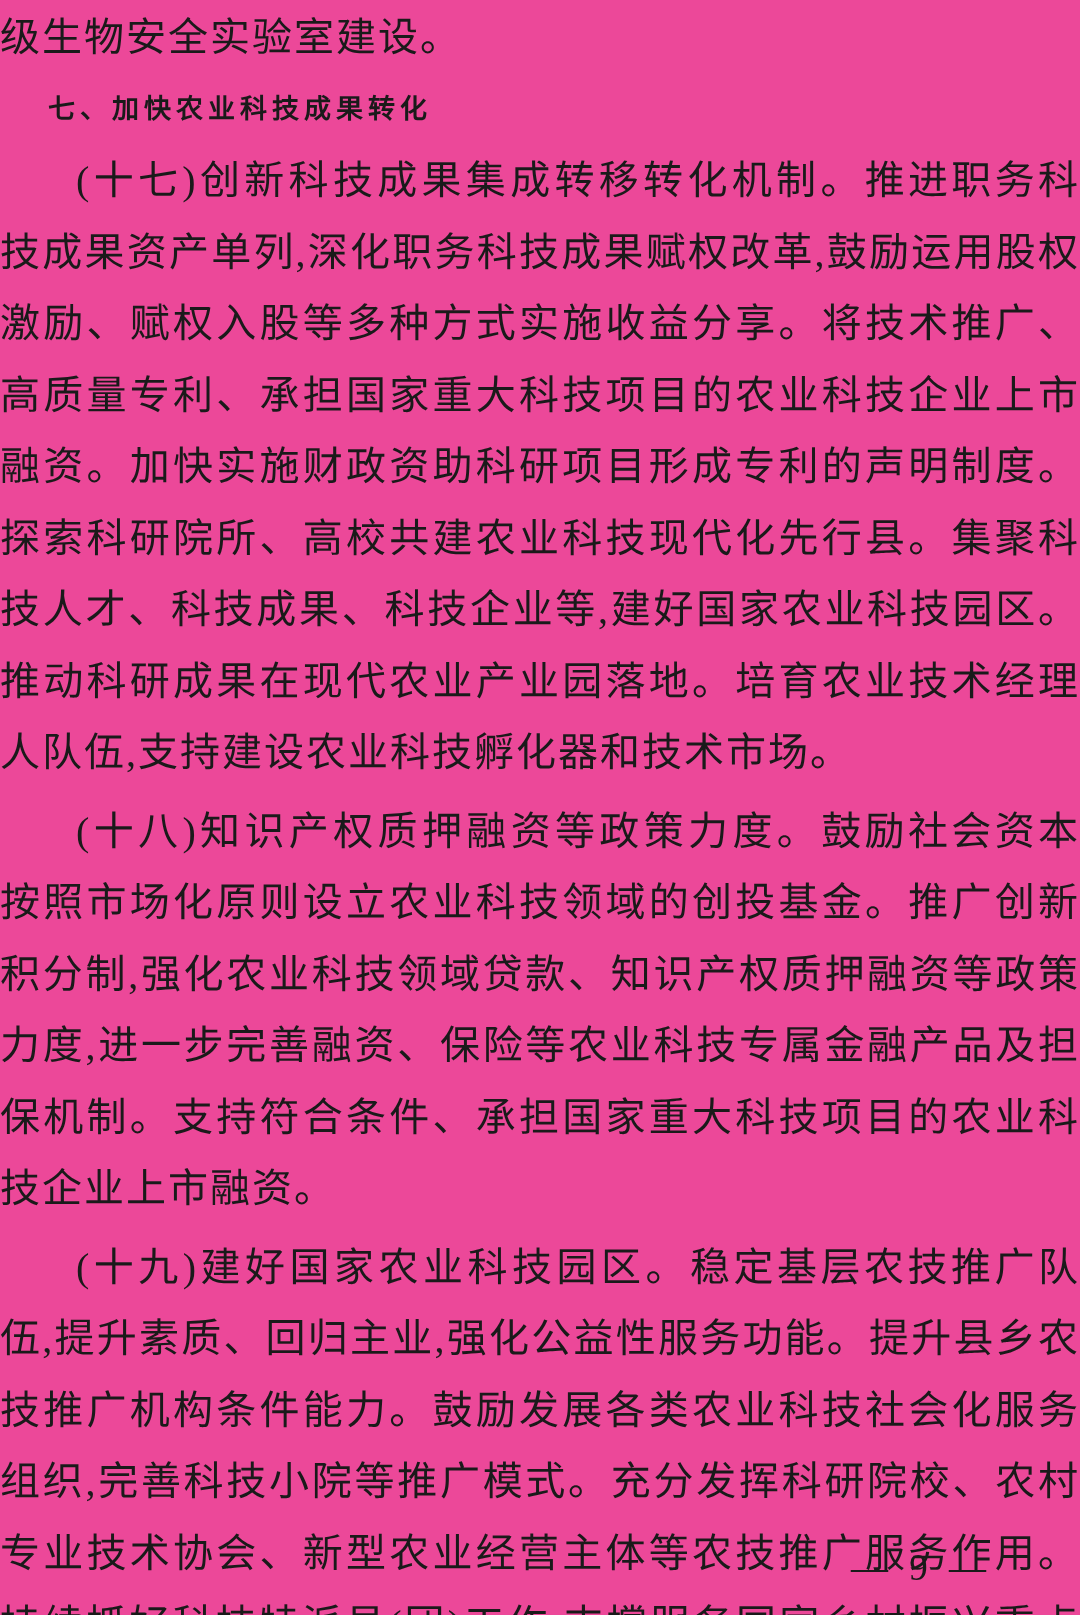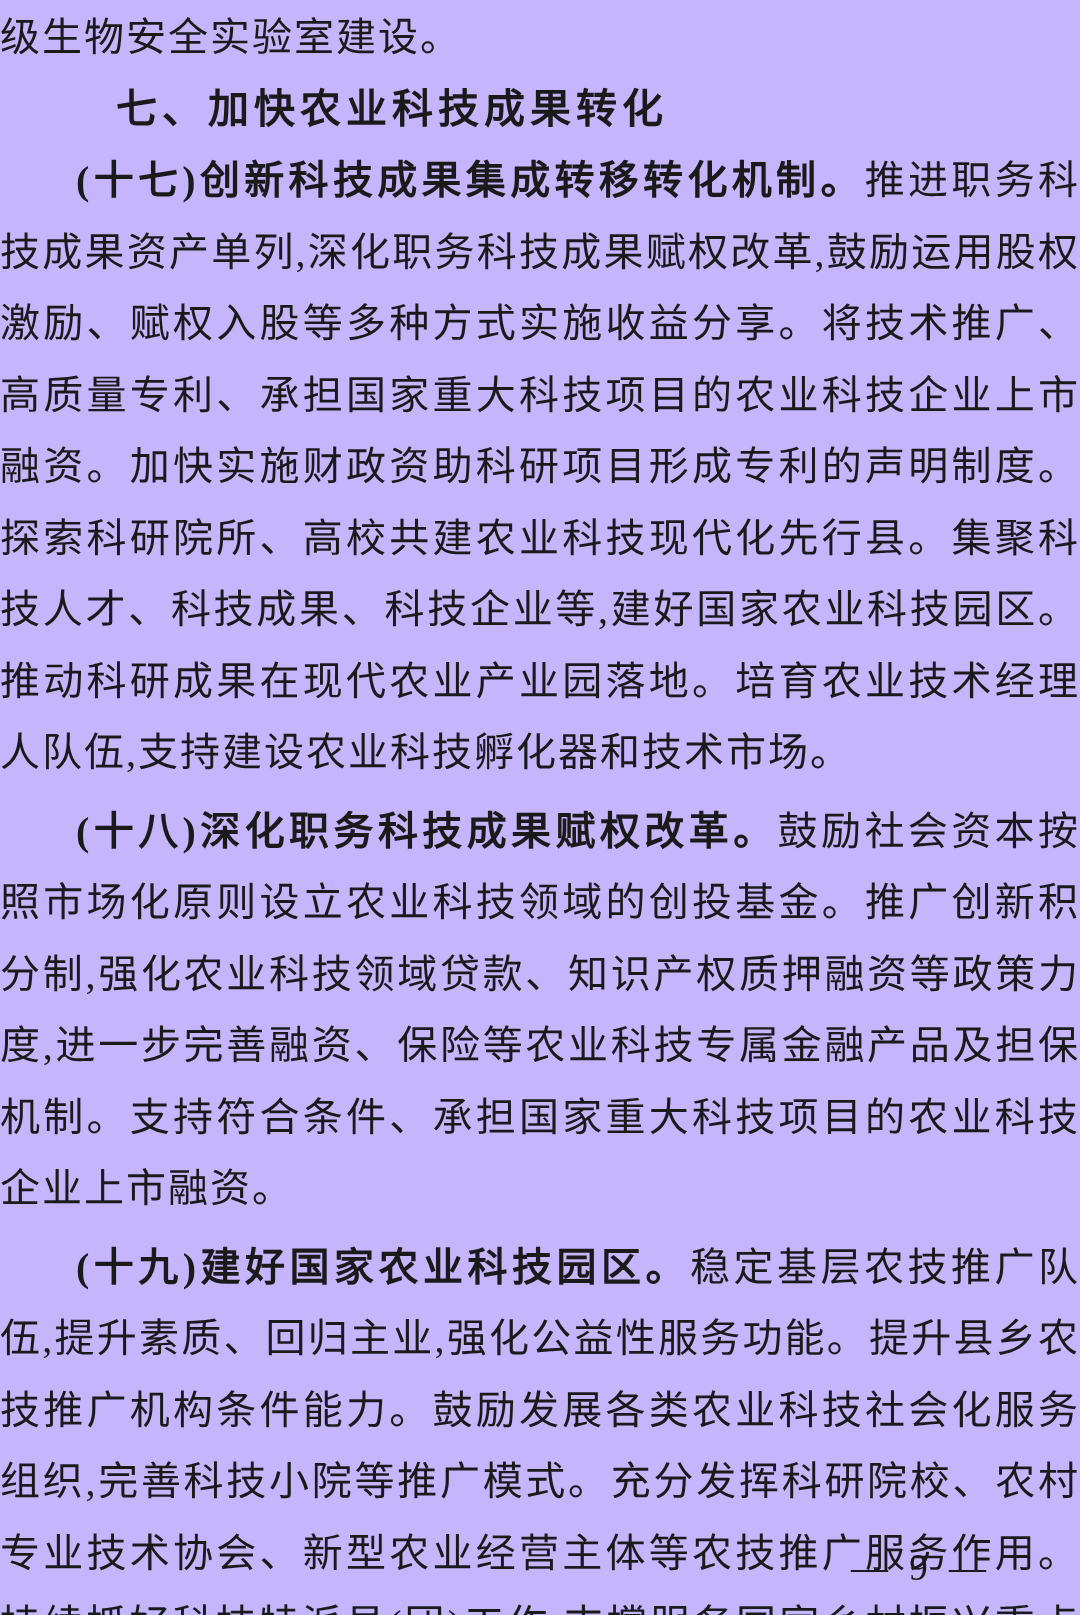"级生物安全实验室建设。" .page { background: #c4b5fd -> #ec4899 }
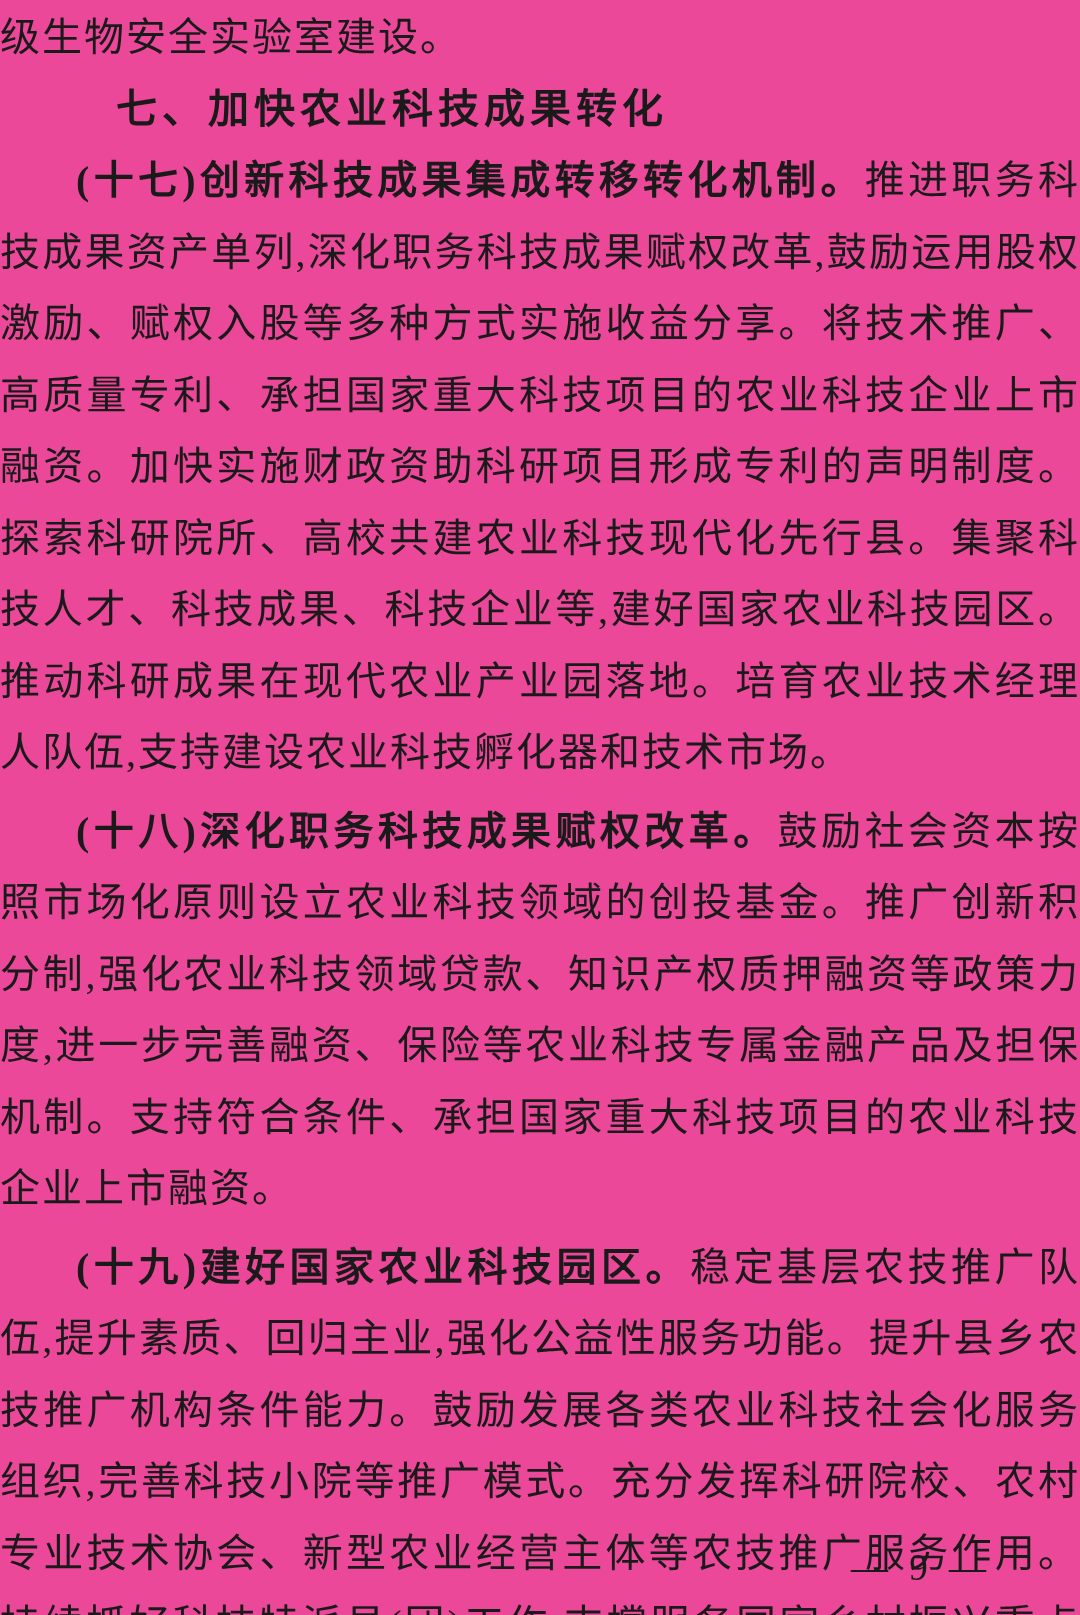"七、加快农业科技成果转化" .section-heading { font-size: 41px -> 27px; padding-left: 116px -> 48px }
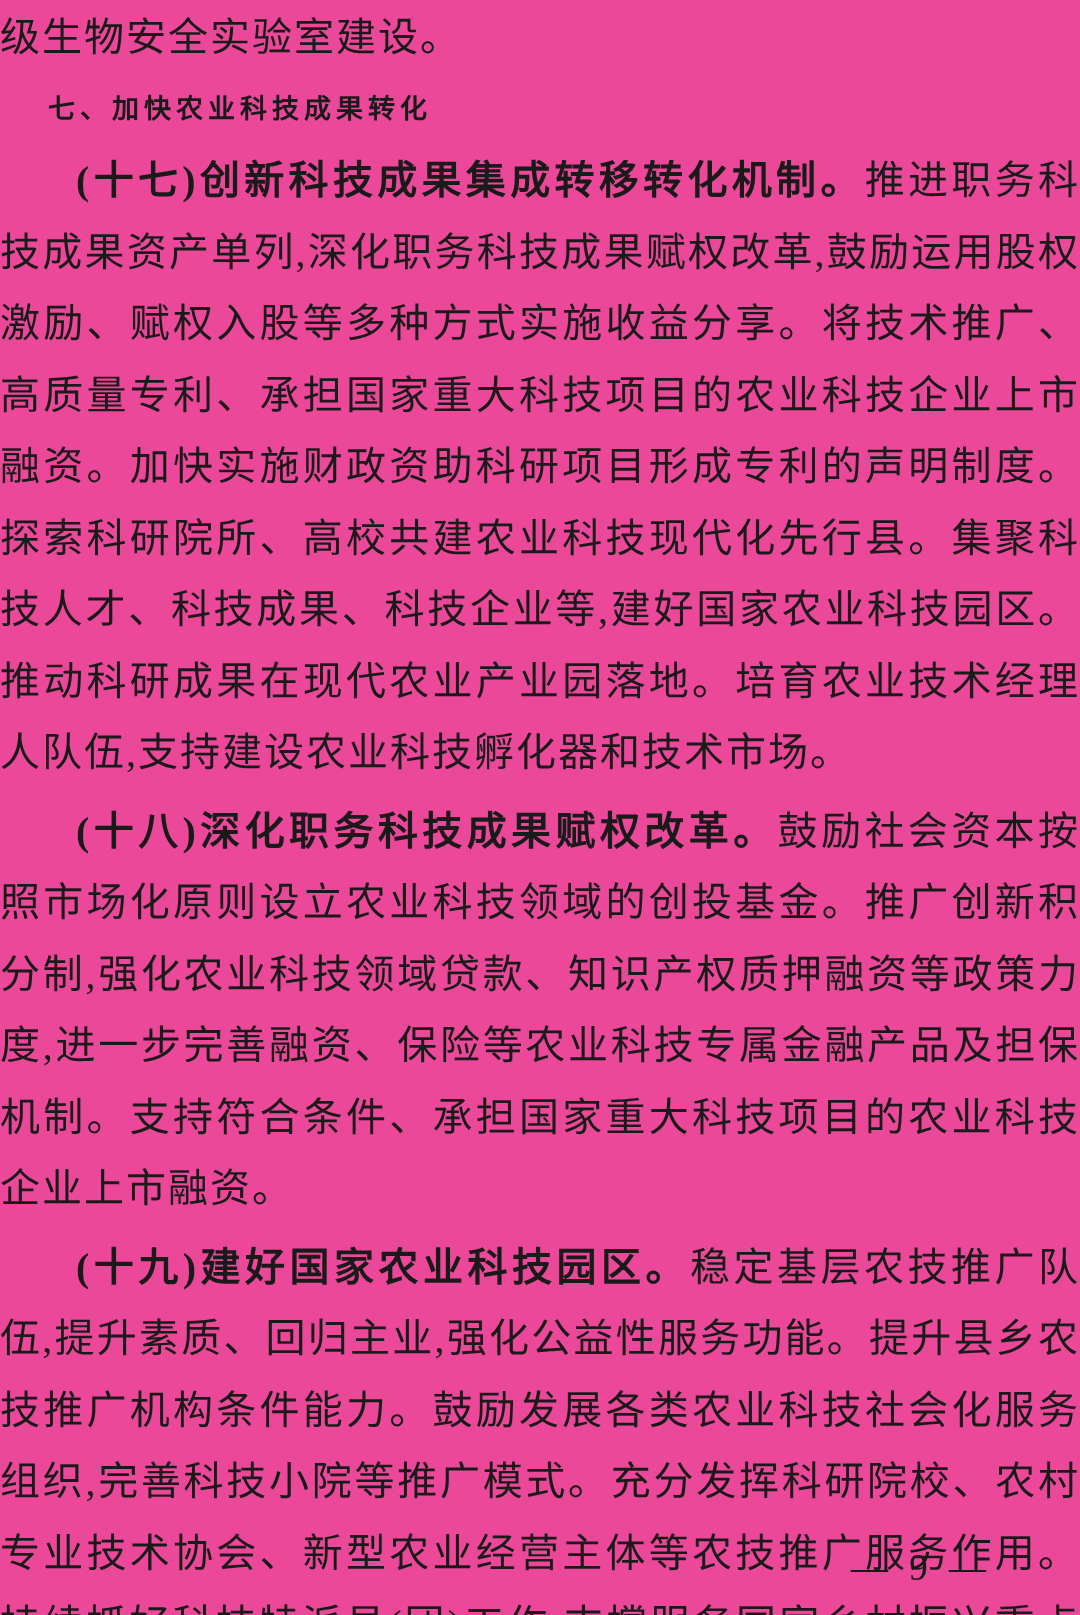"(十七)创新科技成果集成转移转化机制。" .para .lead { font-weight: 700 -> 400 }
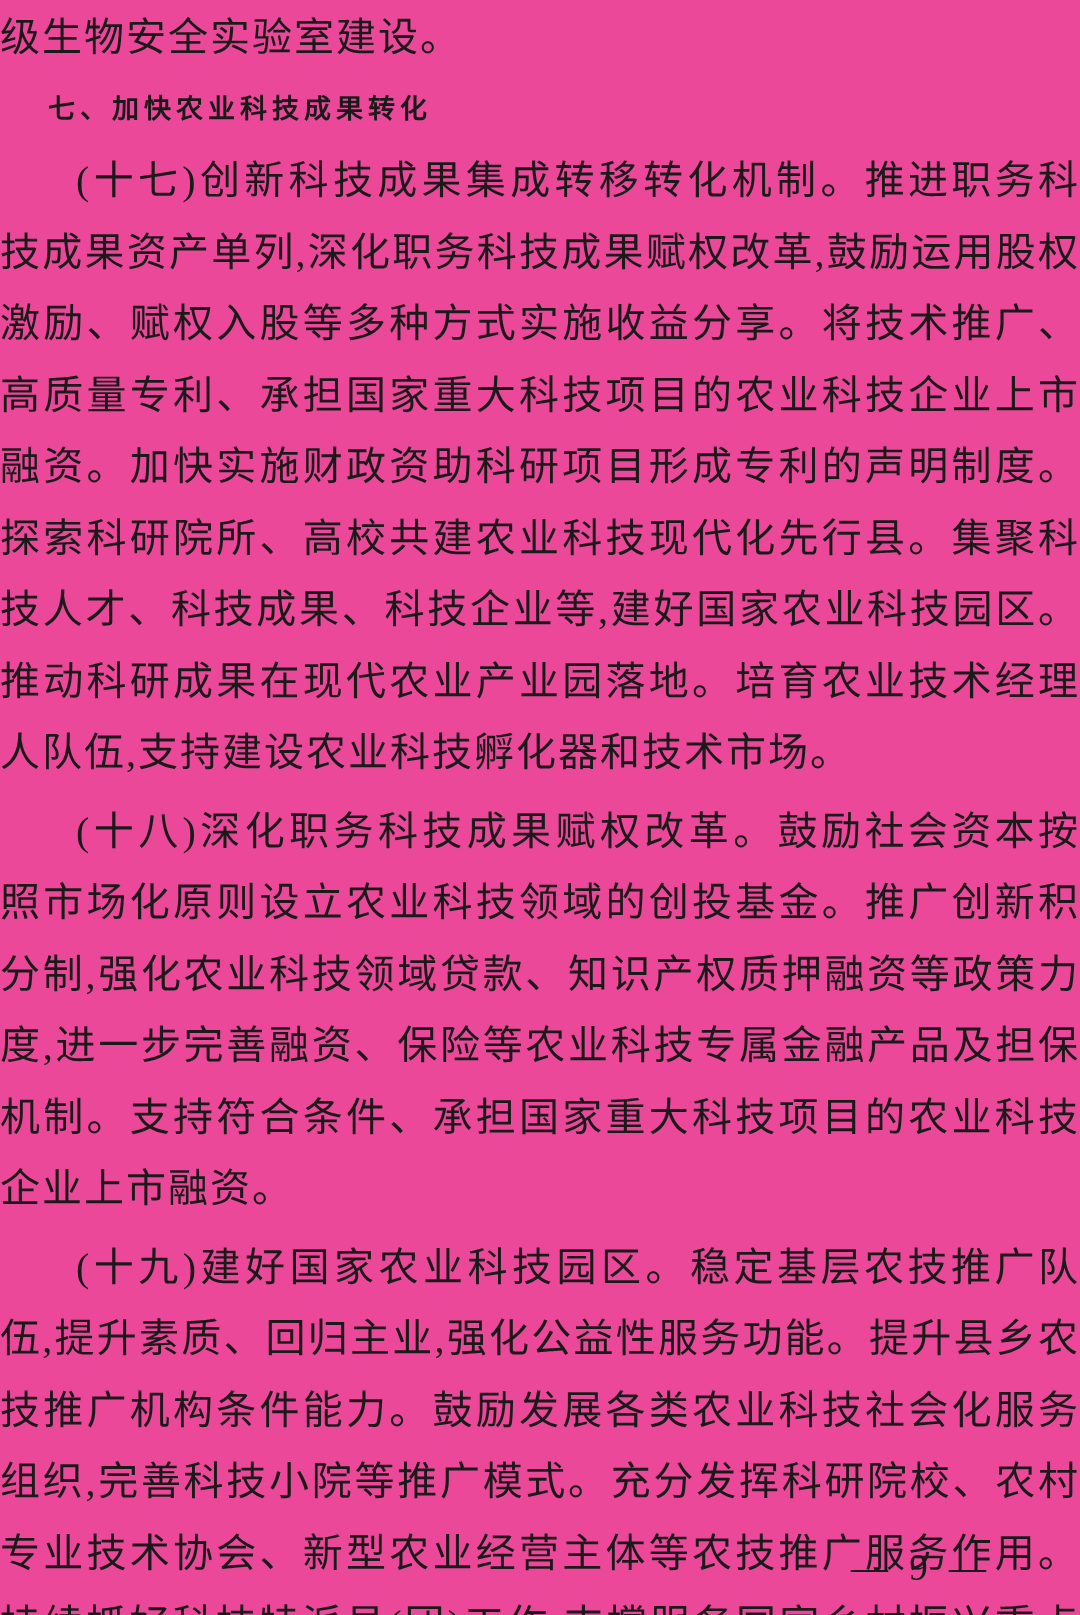"(十八)深化职务科技成果赋权改革。" span.lead { text: 深化职务科技成果赋权改革 -> 知识产权质押融资等政策力度 }
